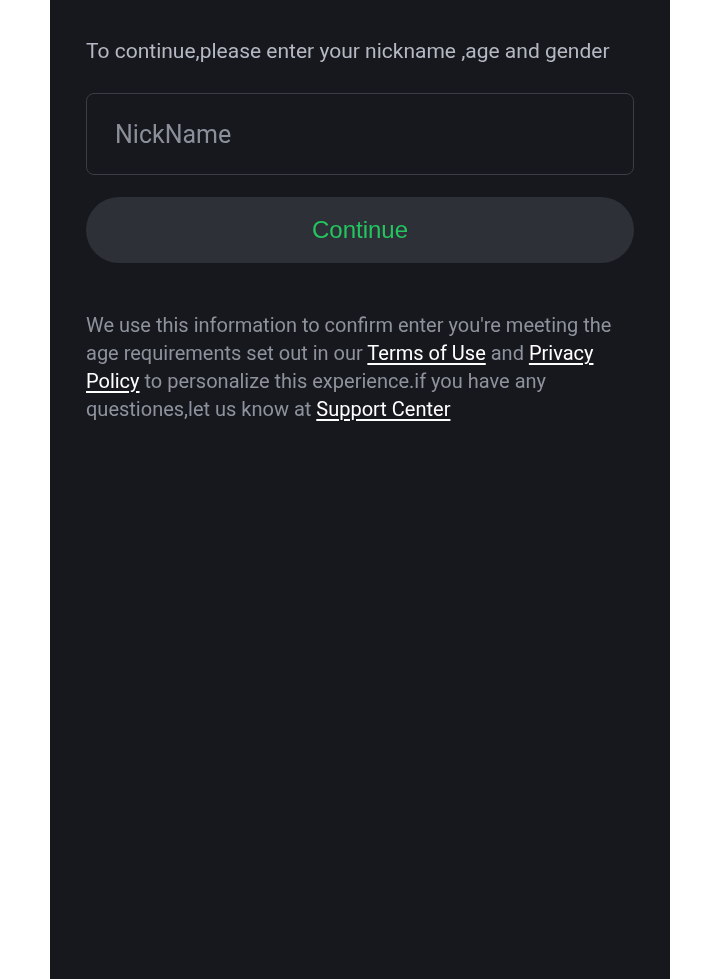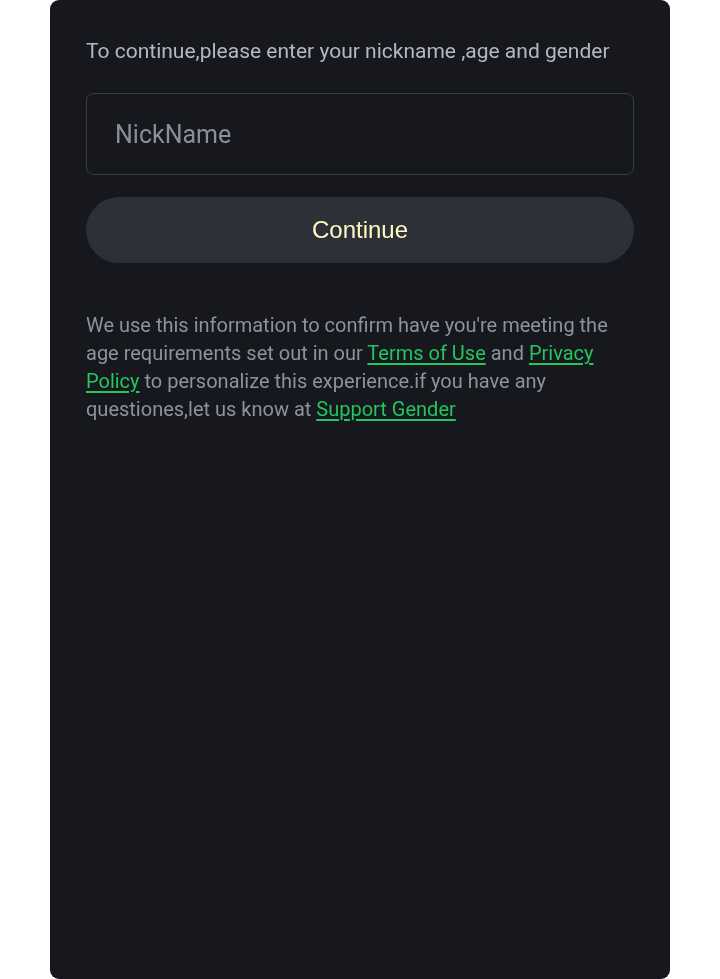"To continue,please enter your nickname" .container { border-radius: 9px -> none }
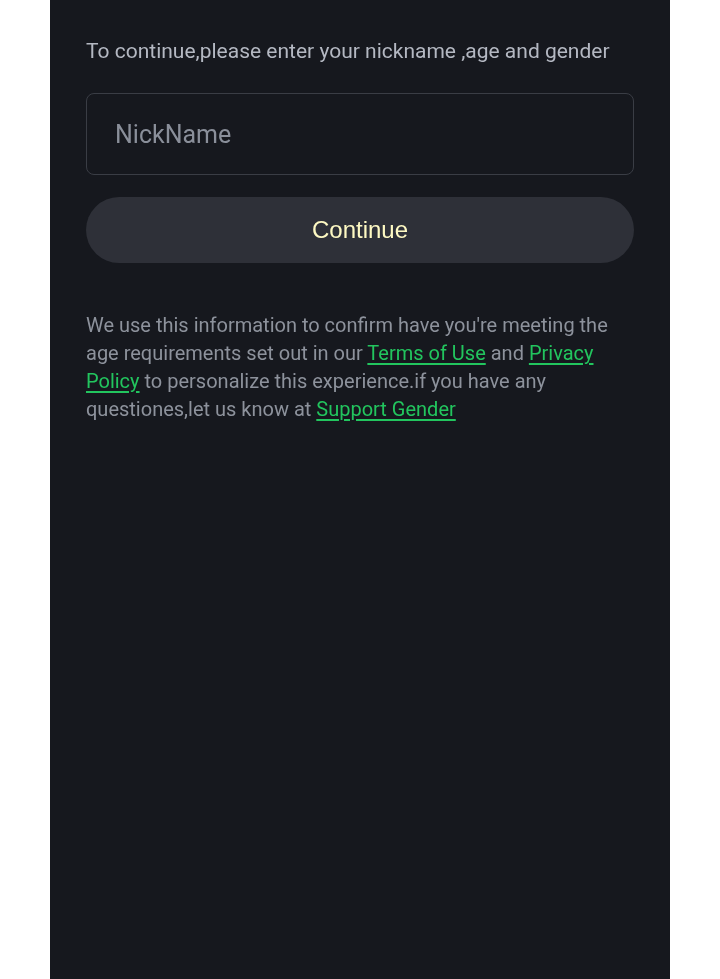"Continue" .continue-btn { color: #fef9c3 -> #22c55e }
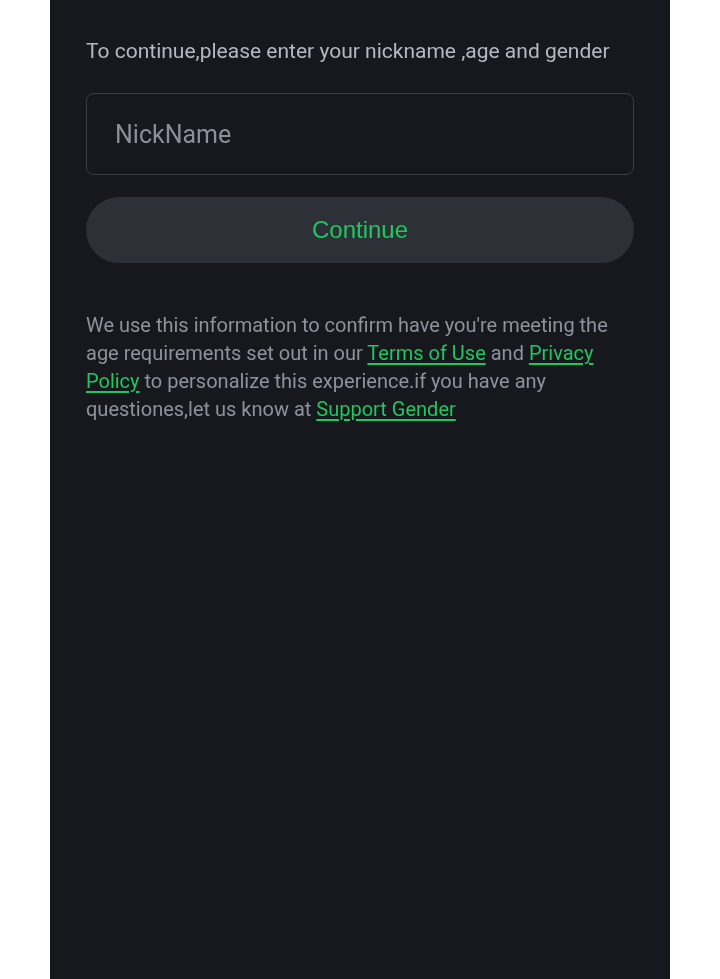"We use this information to" span { text: have -> enter }
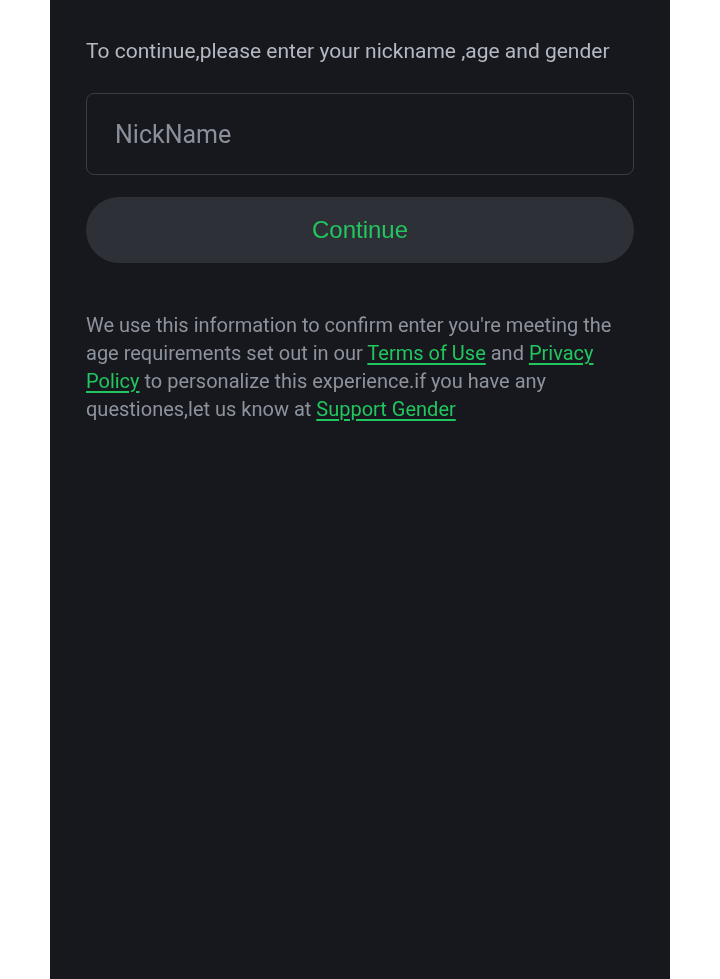"Terms of Use" .disclaimer .link { color: #22c55e -> #ffffff }
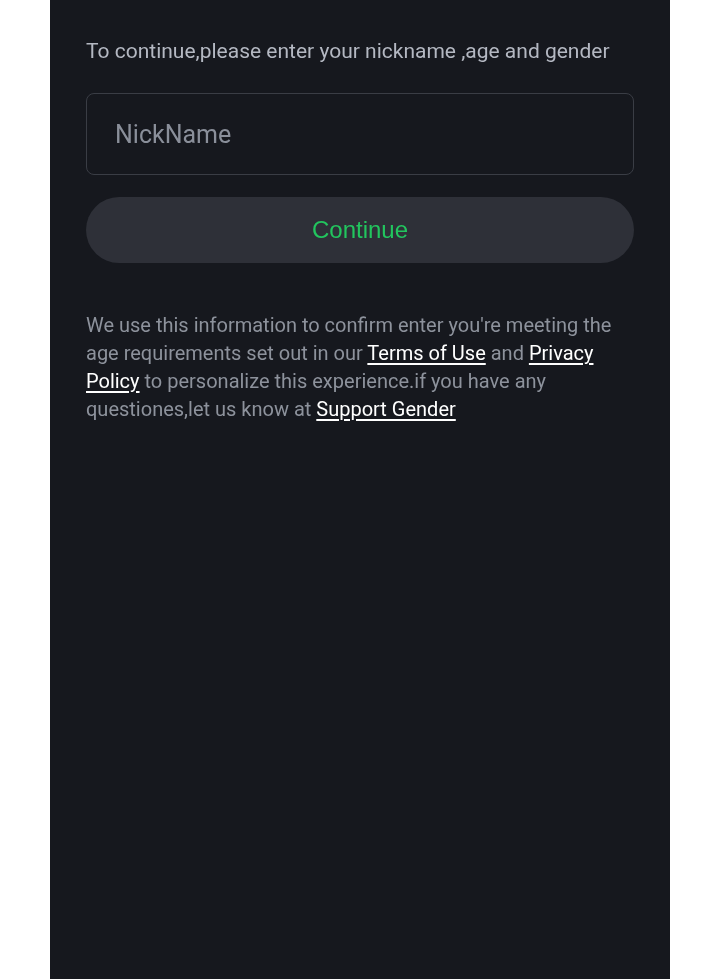"Support Gender" span.link { text: Gender -> Center }
